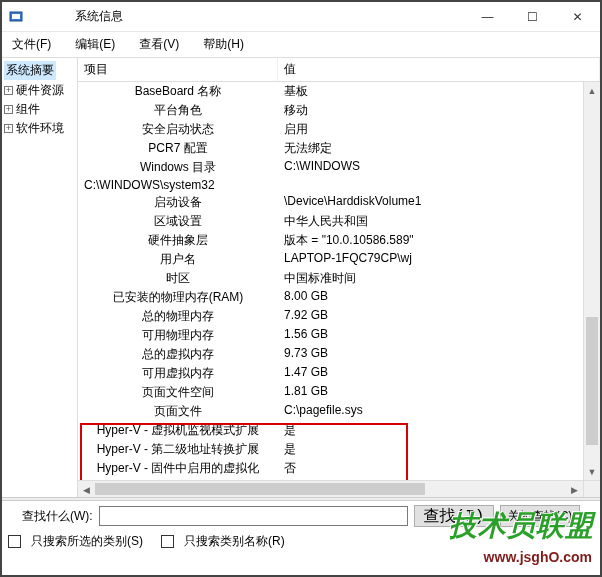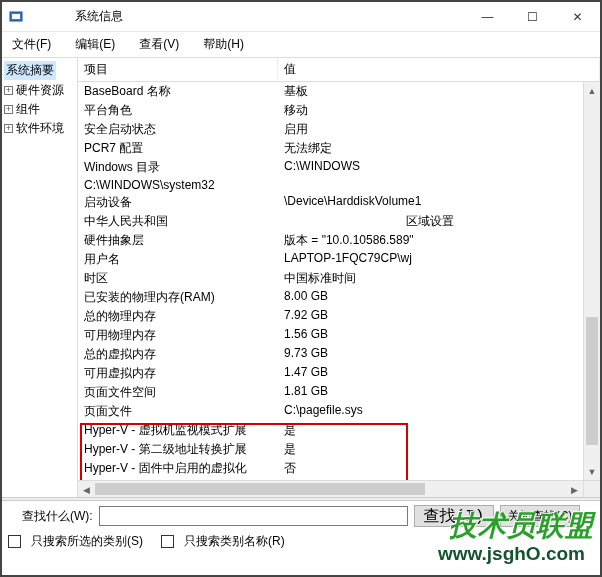"BaseBoard 名称" .c1 { text-align: none -> center }
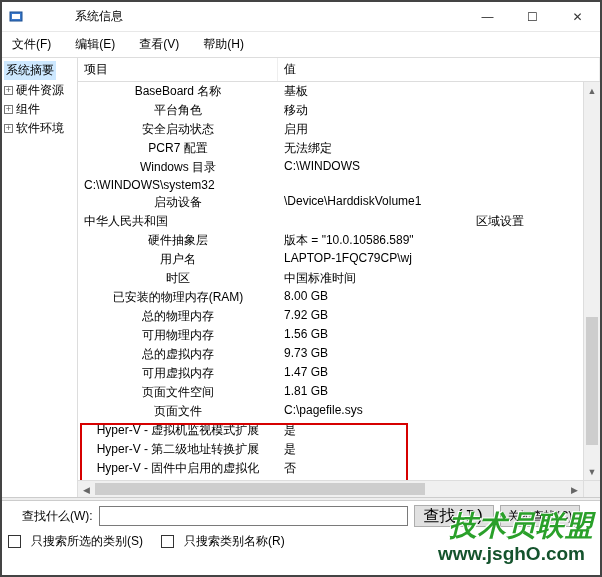"中华人民共和国" div.cell { order: before "区域设置" -> after "区域设置" }
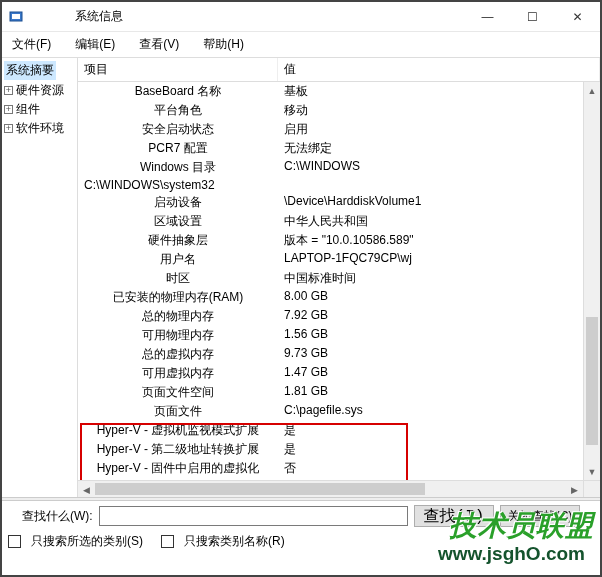"www.jsghO.com" .watermark-url { color: #14532d -> #7f1d1d; font-size: 19px -> 14px; right: 15px -> 8px }
